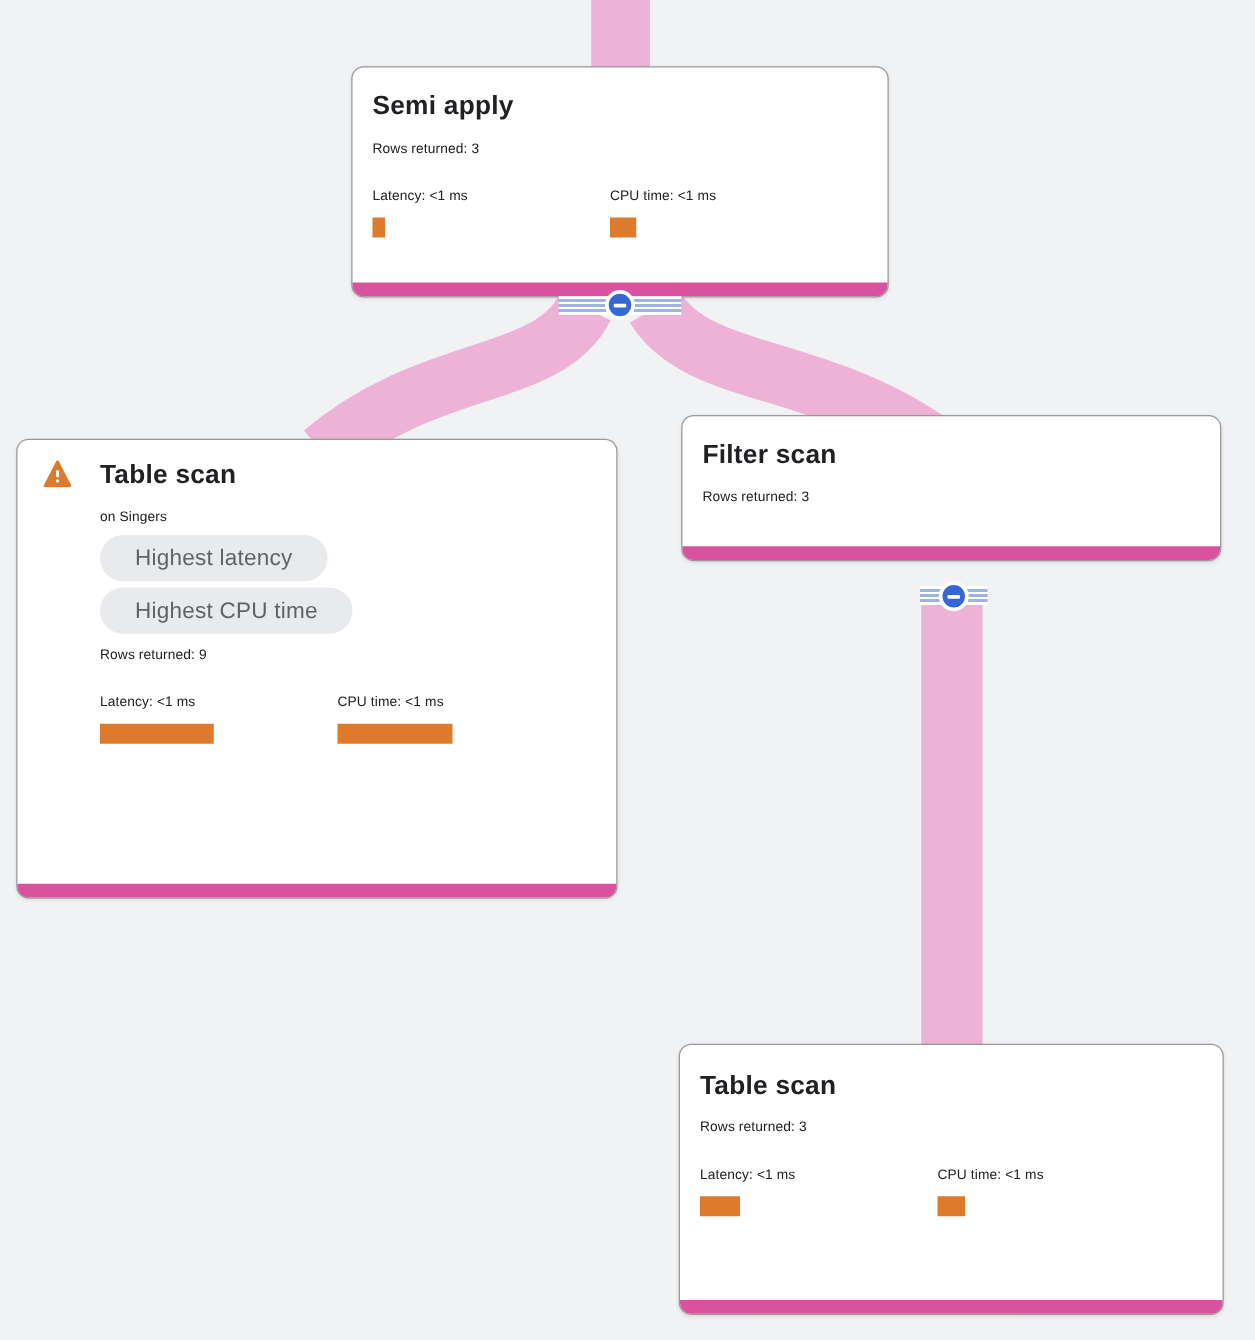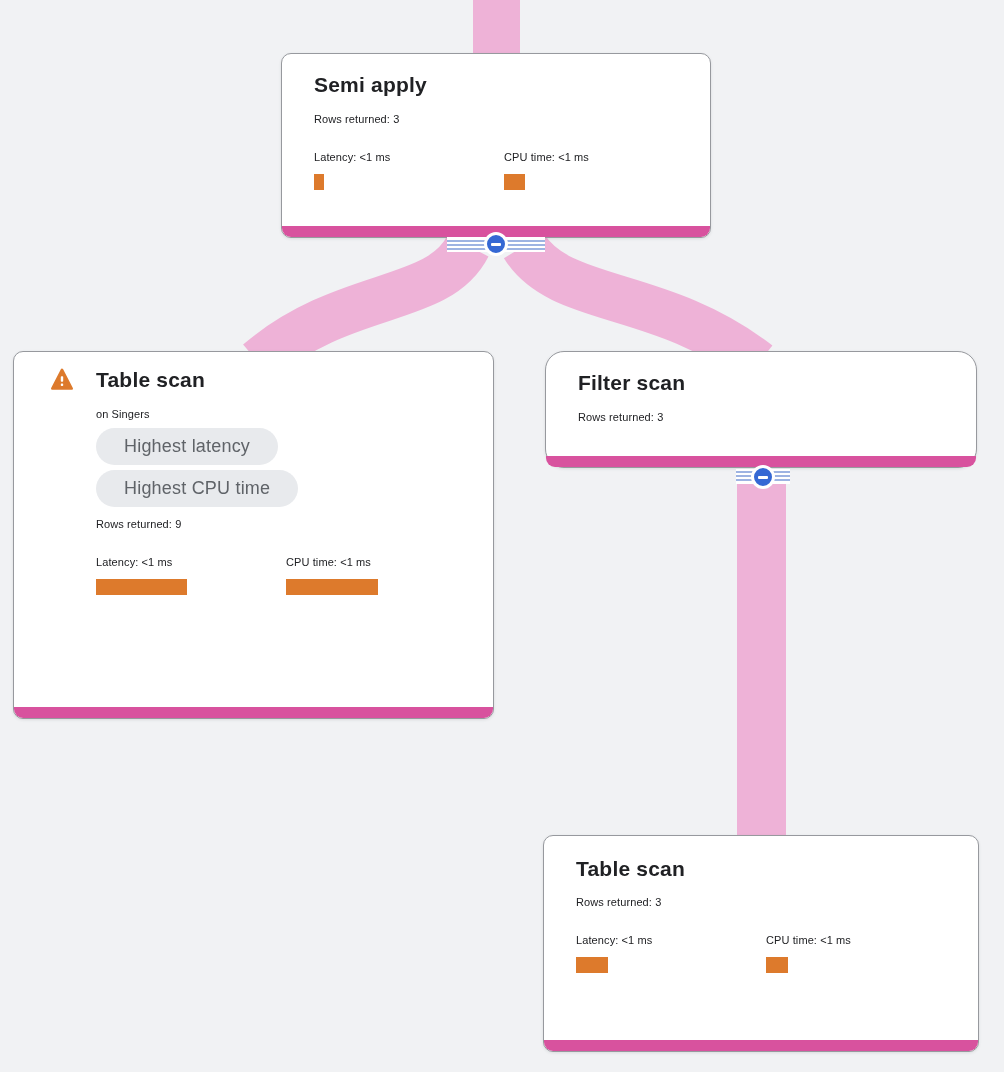"Semi apply" .card-inner { padding: 18px 16px 0 32px -> 18px 16px 0 16px }
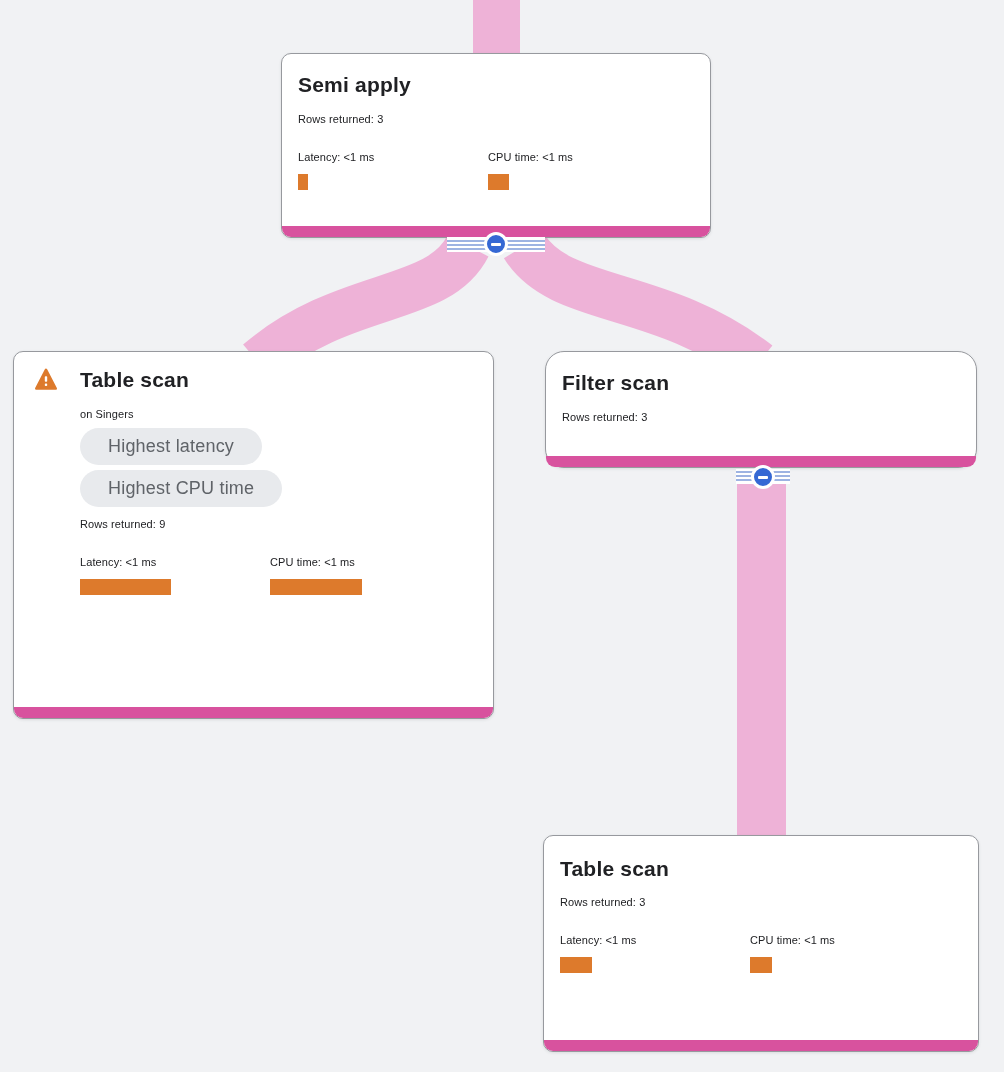"Filter scan" div.card { border-radius: 19px -> none; top: 351px -> 332px }
